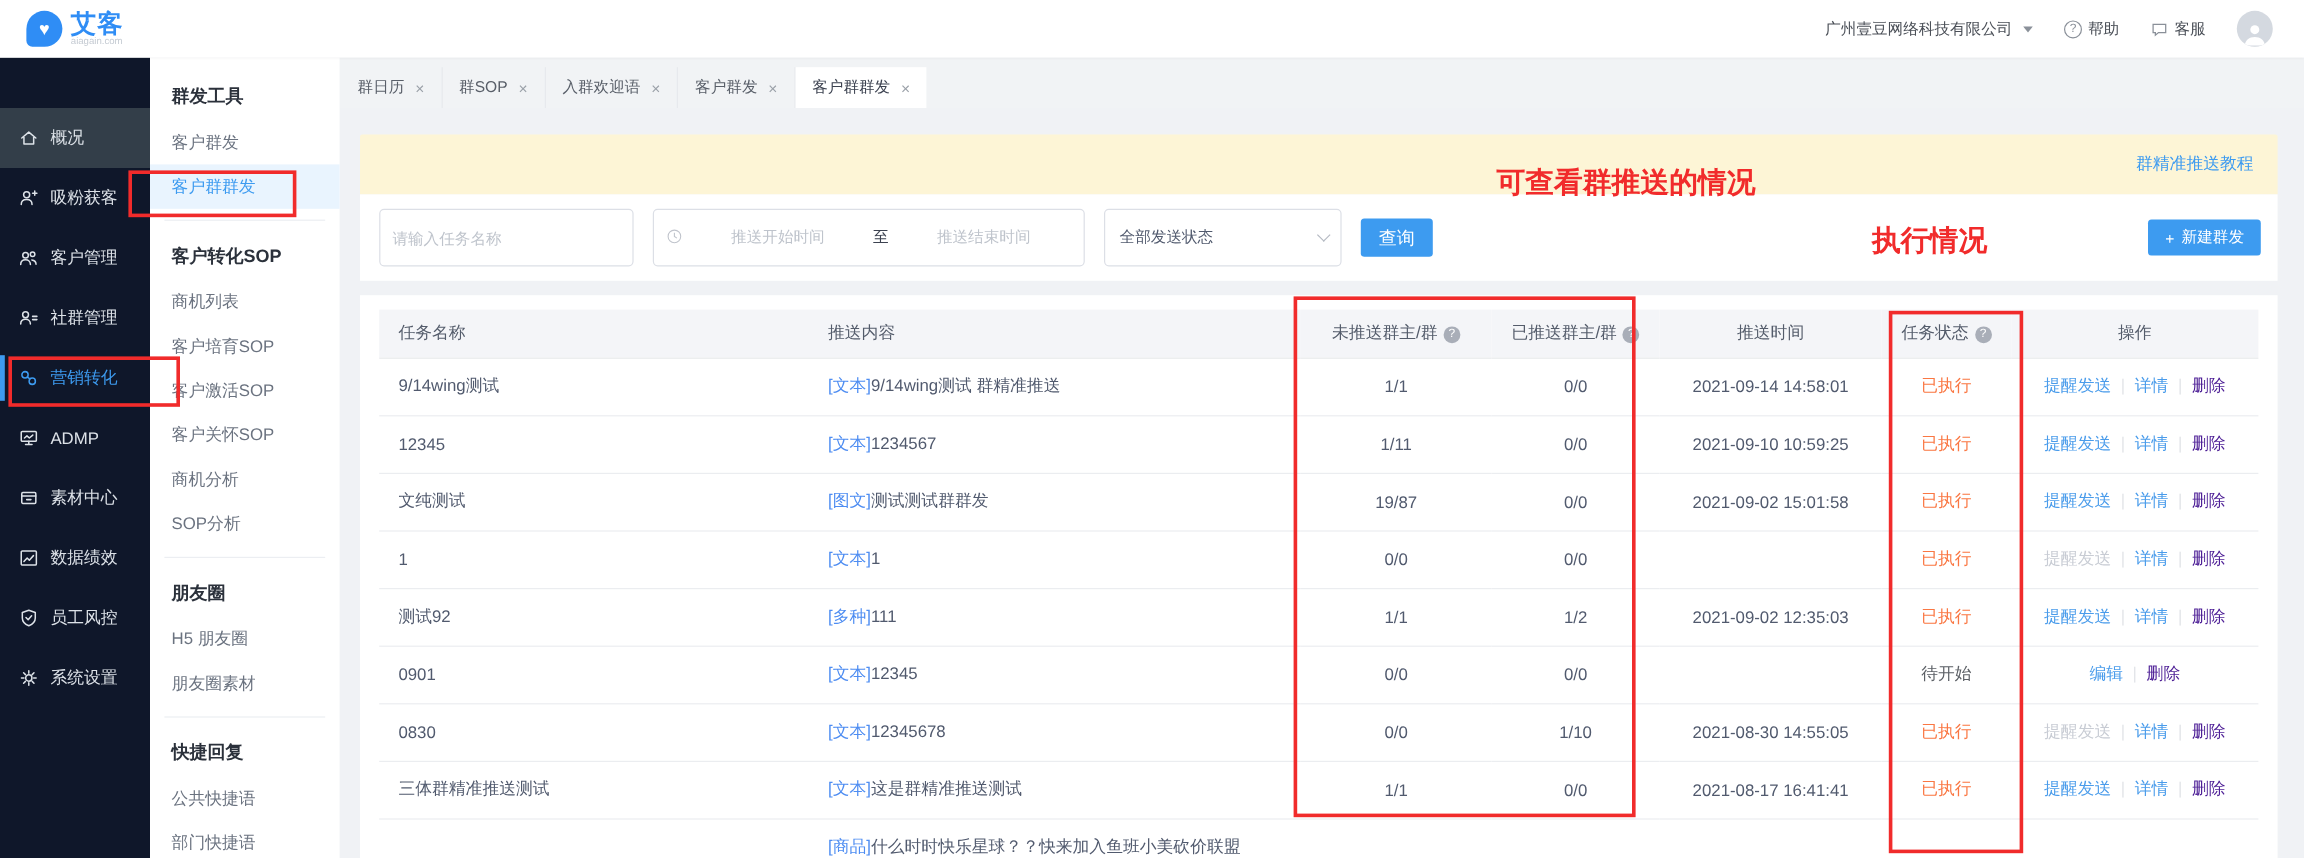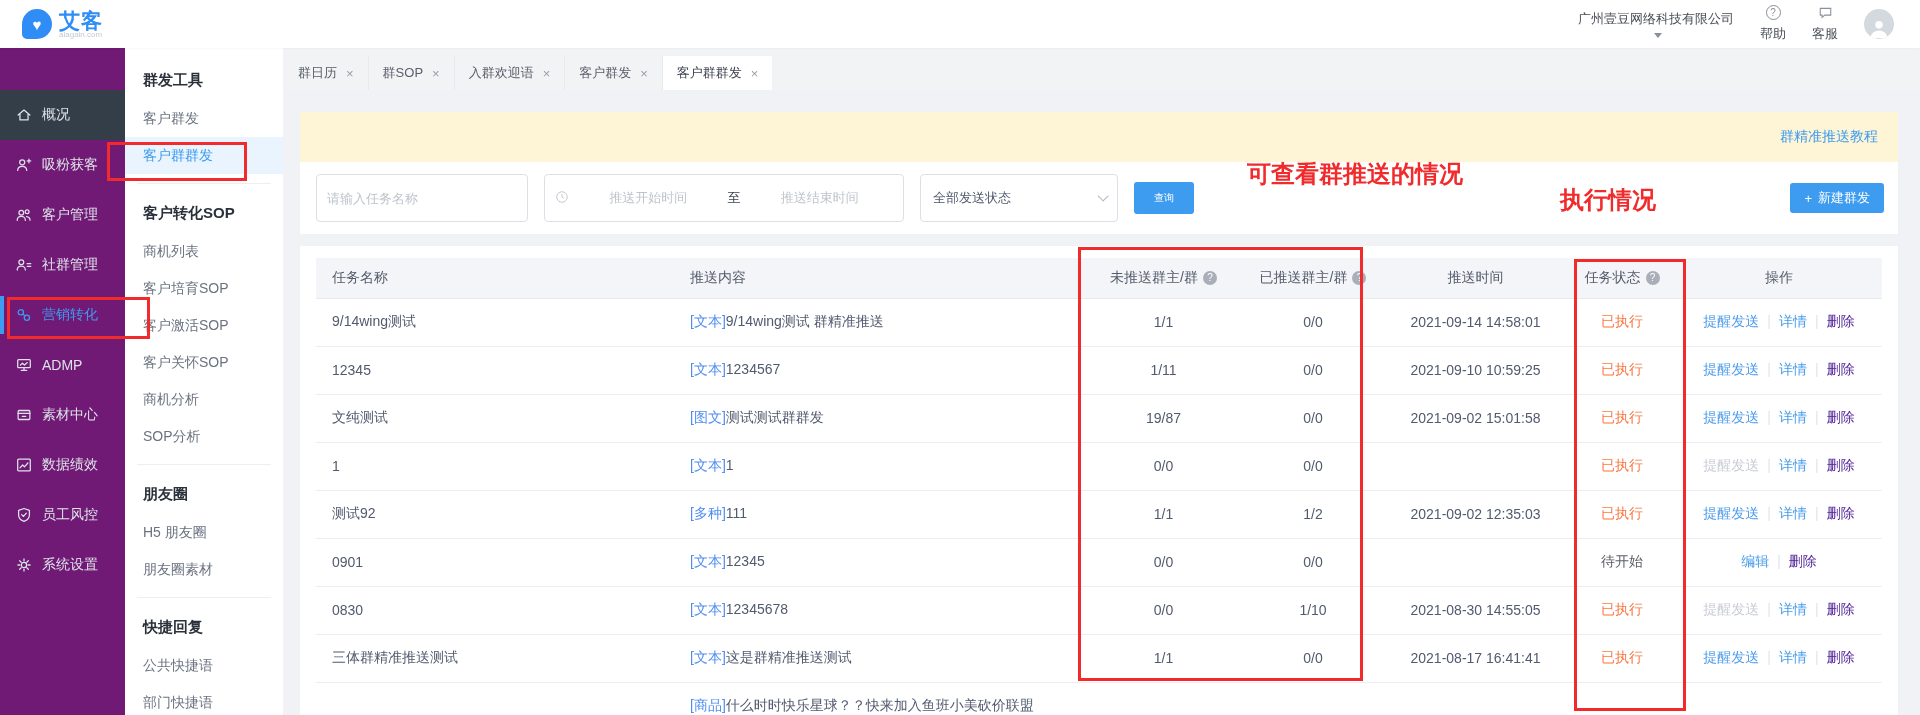"广州壹豆网络科技有限公司" .hr-item { flex-direction: column -> none }
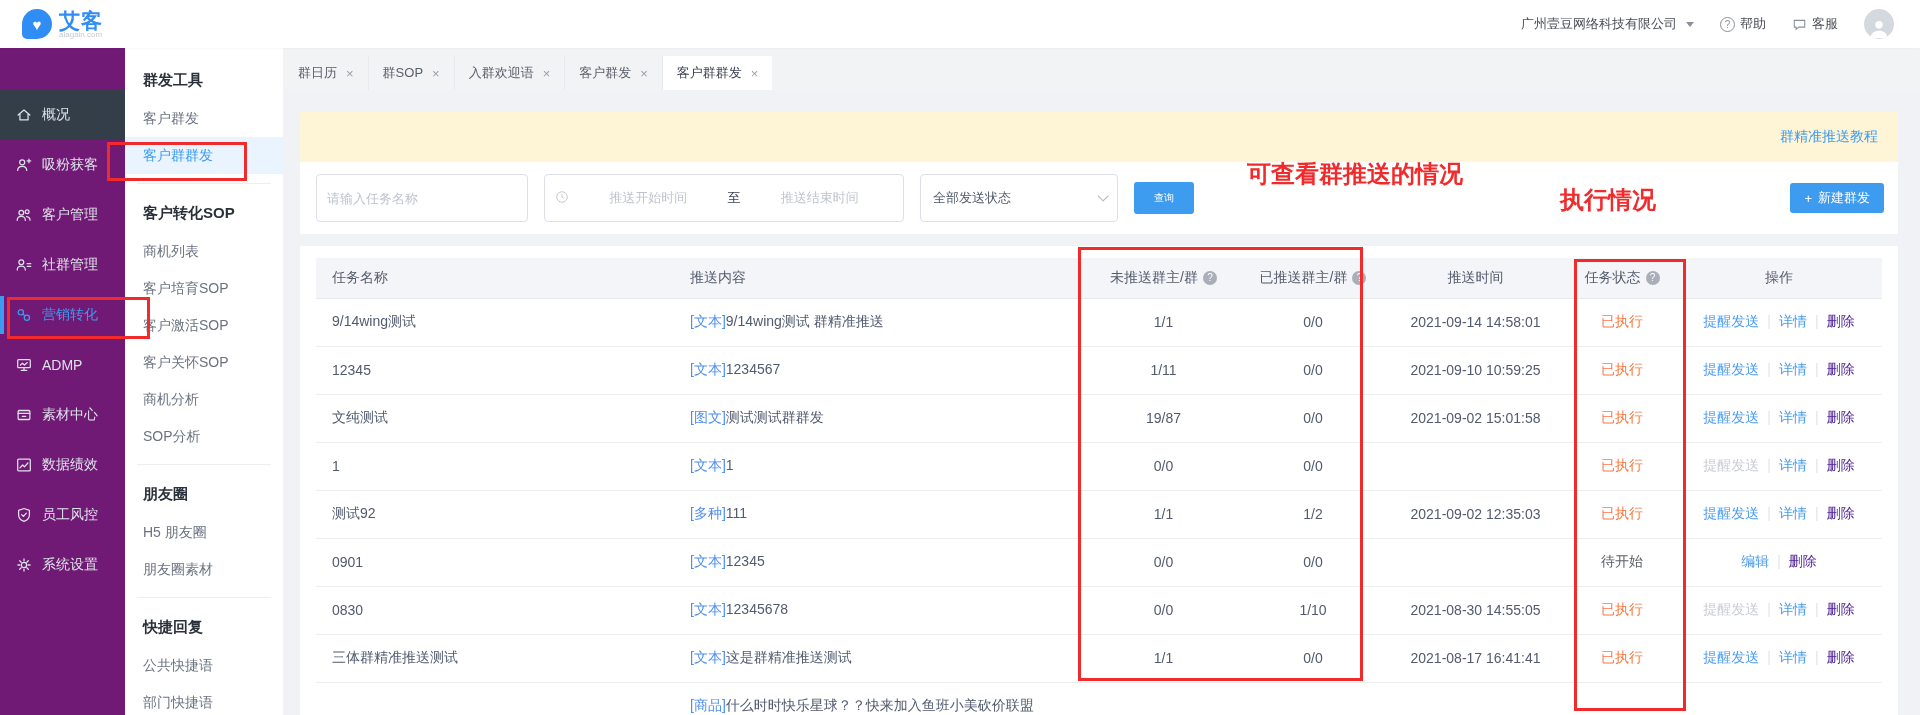"概况" .dark-sidebar { background: #701a75 -> #0f172a }
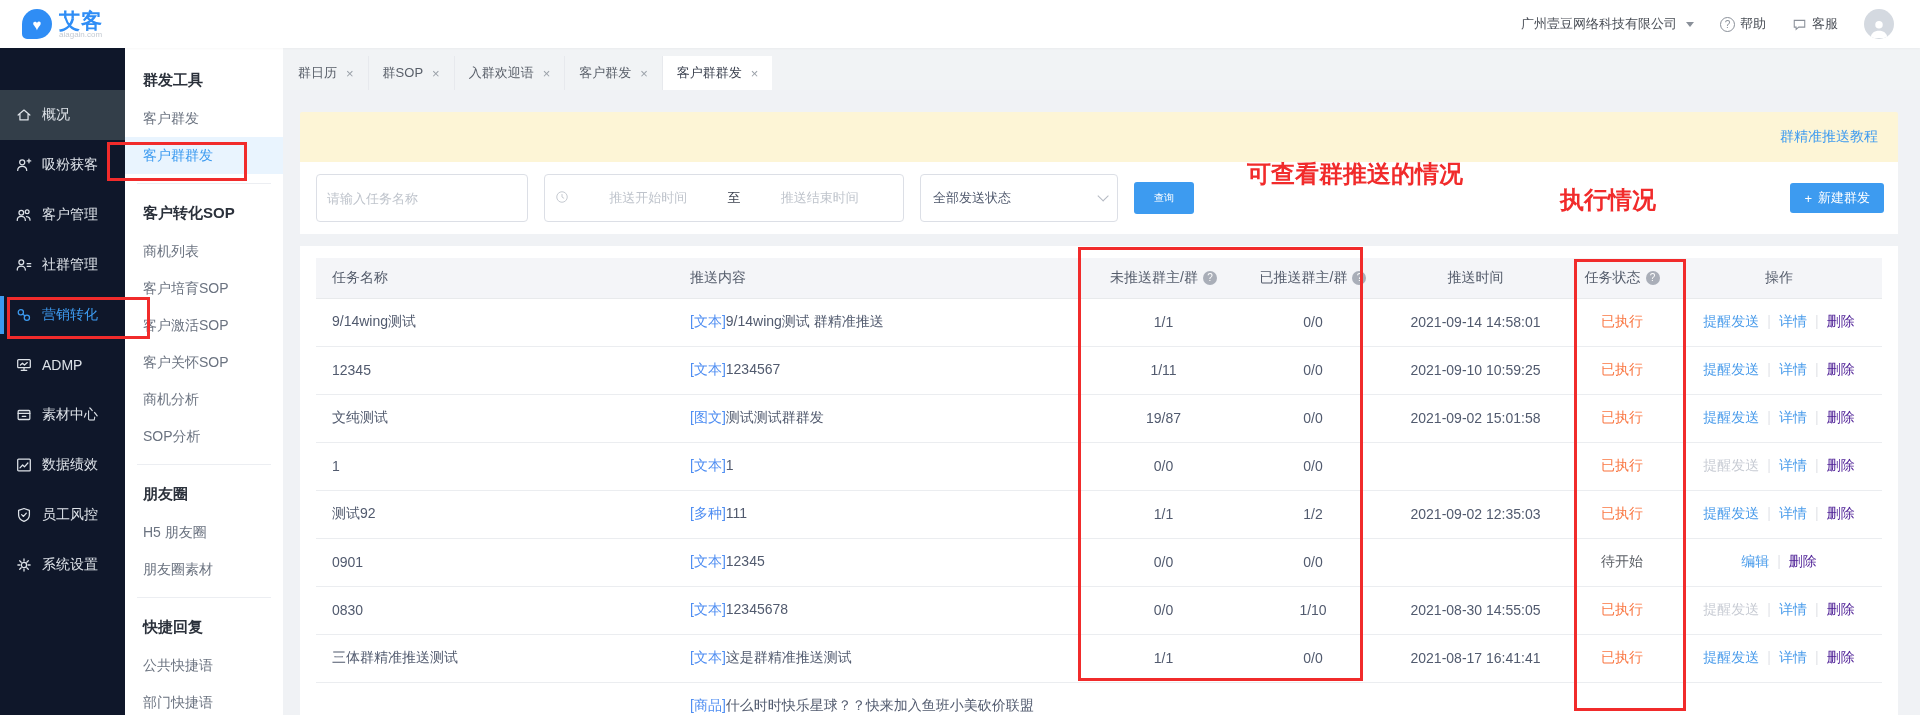"可查看群推送的情况" .anno-text-push { top: 158px -> 136px }
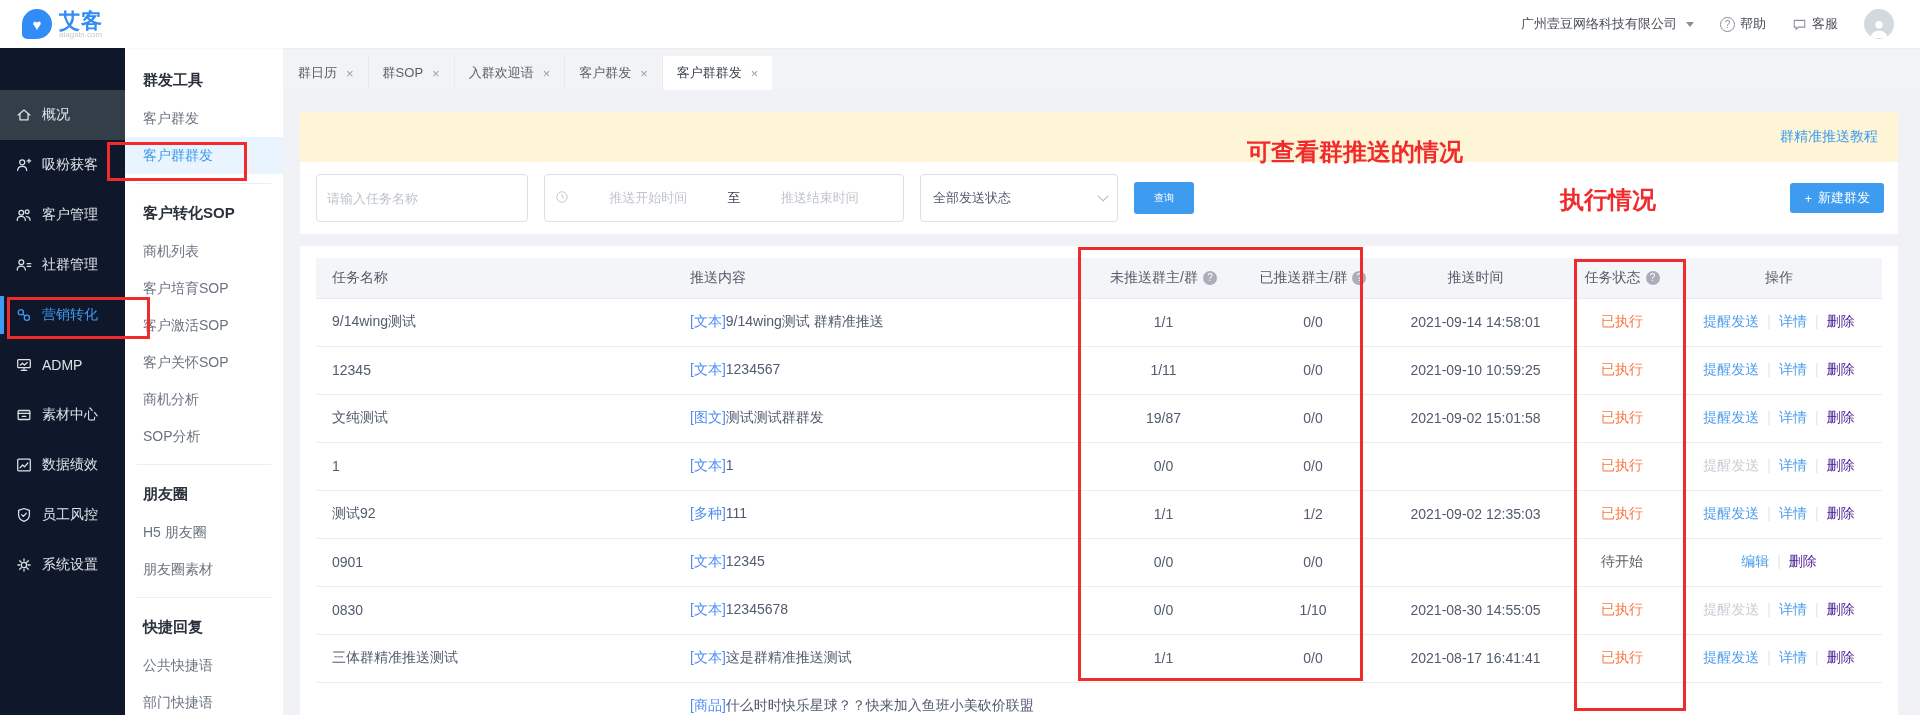"查询" .btn-primary { font-size: 10px -> 15px }
